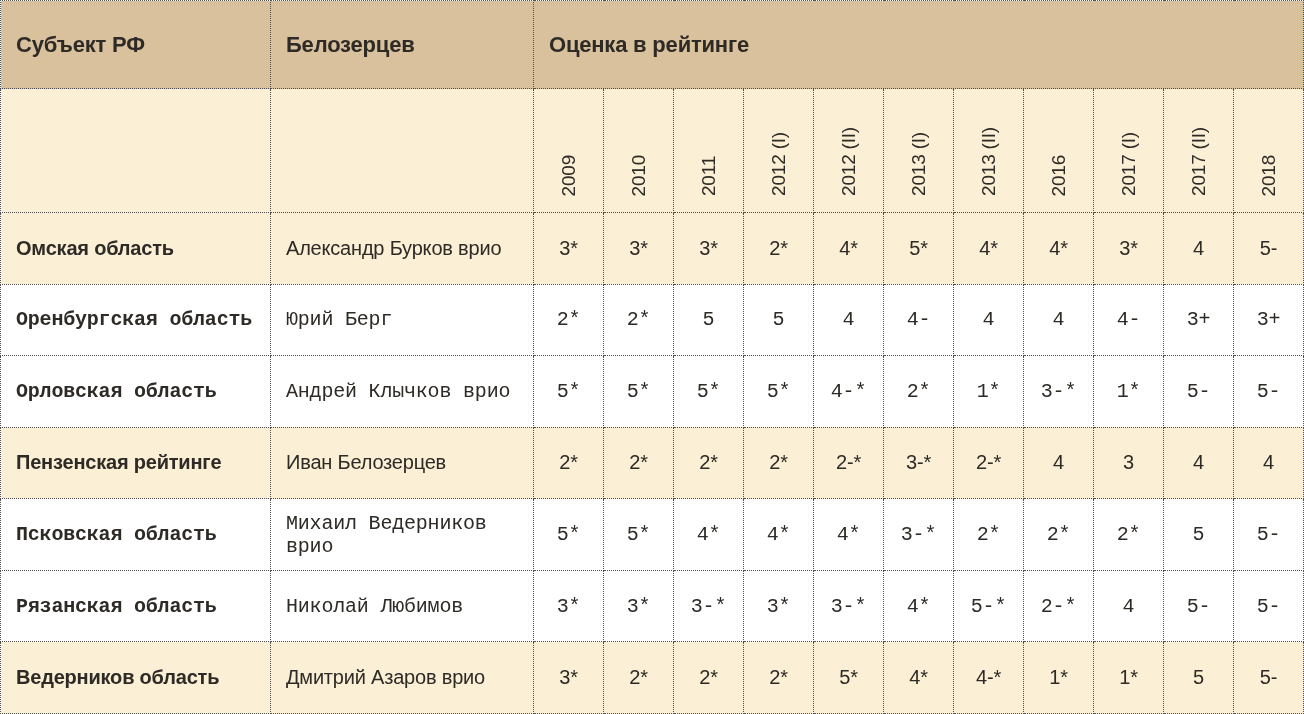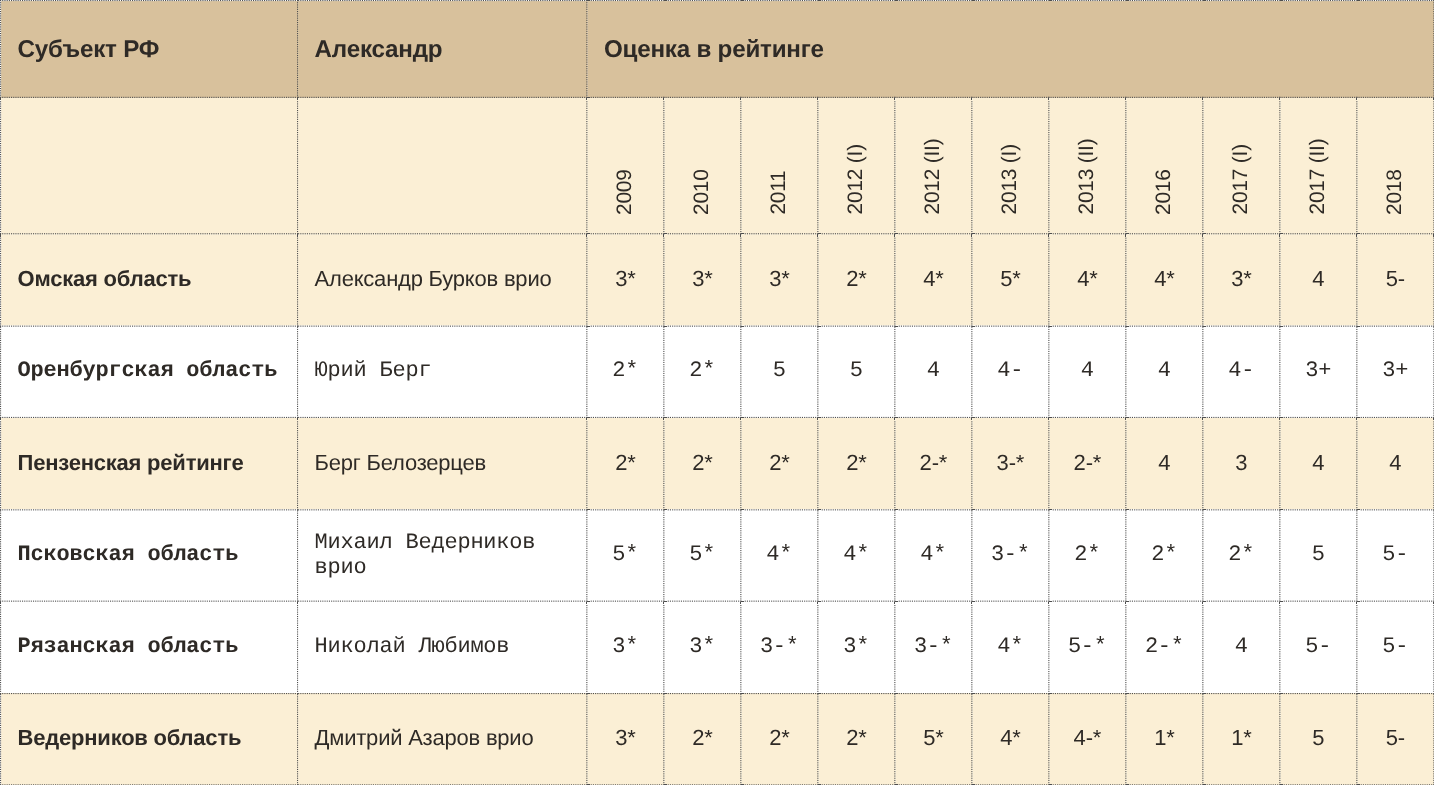"Александр" th.hdr { text: Александр -> Белозерцев }
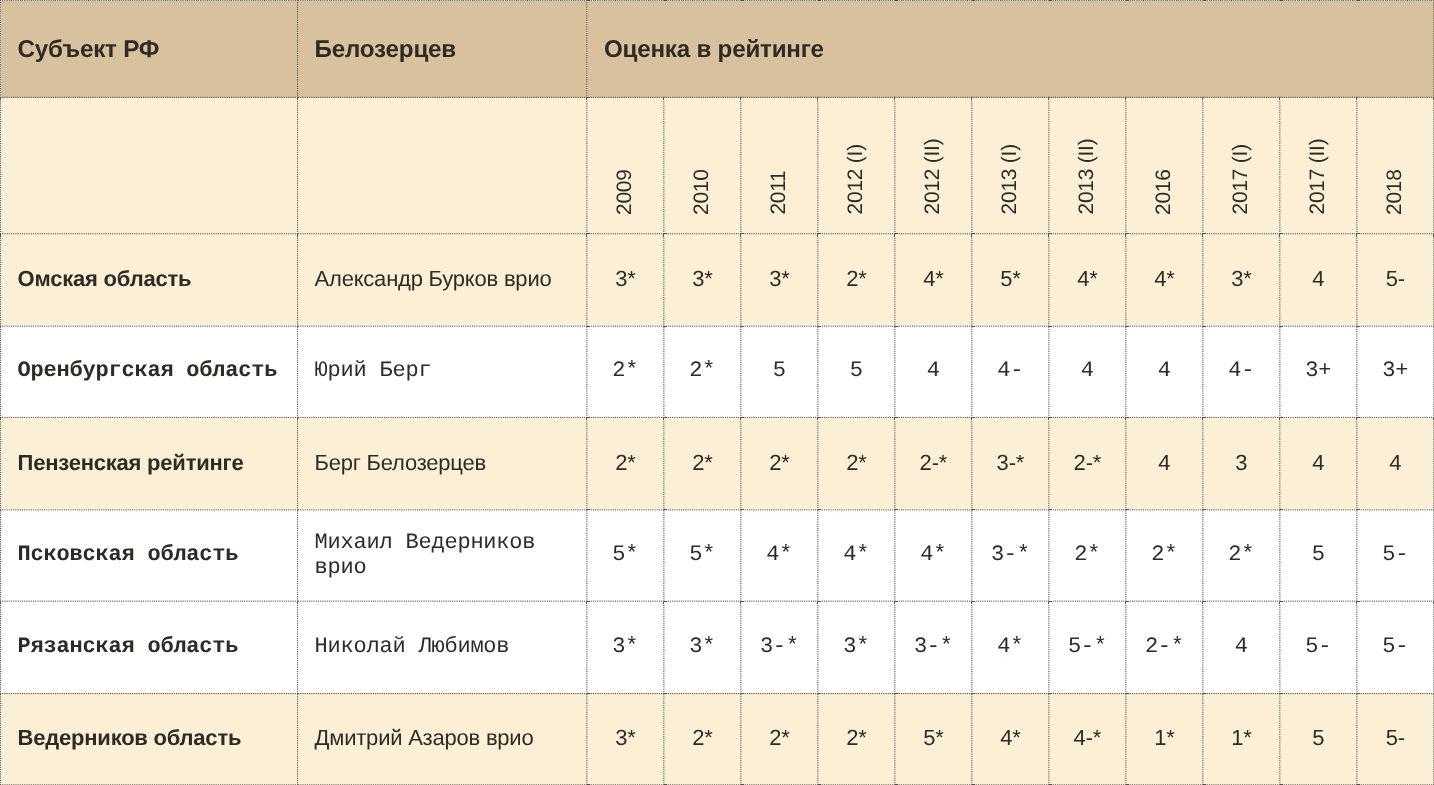"Орловская область" tr.data-row { html: none -> <tr> <td>Орловская область</td> <td>Андрей Клычков врио</td> <td>5*</td> <td>5*</td> <td>5*</td> <td>5*</td> <td>4-*</td> <td>2*</td> <td>1*</td> <td>3-*</td> <td>1*</td> <td>5-</td> <td>5-</td> </tr> }
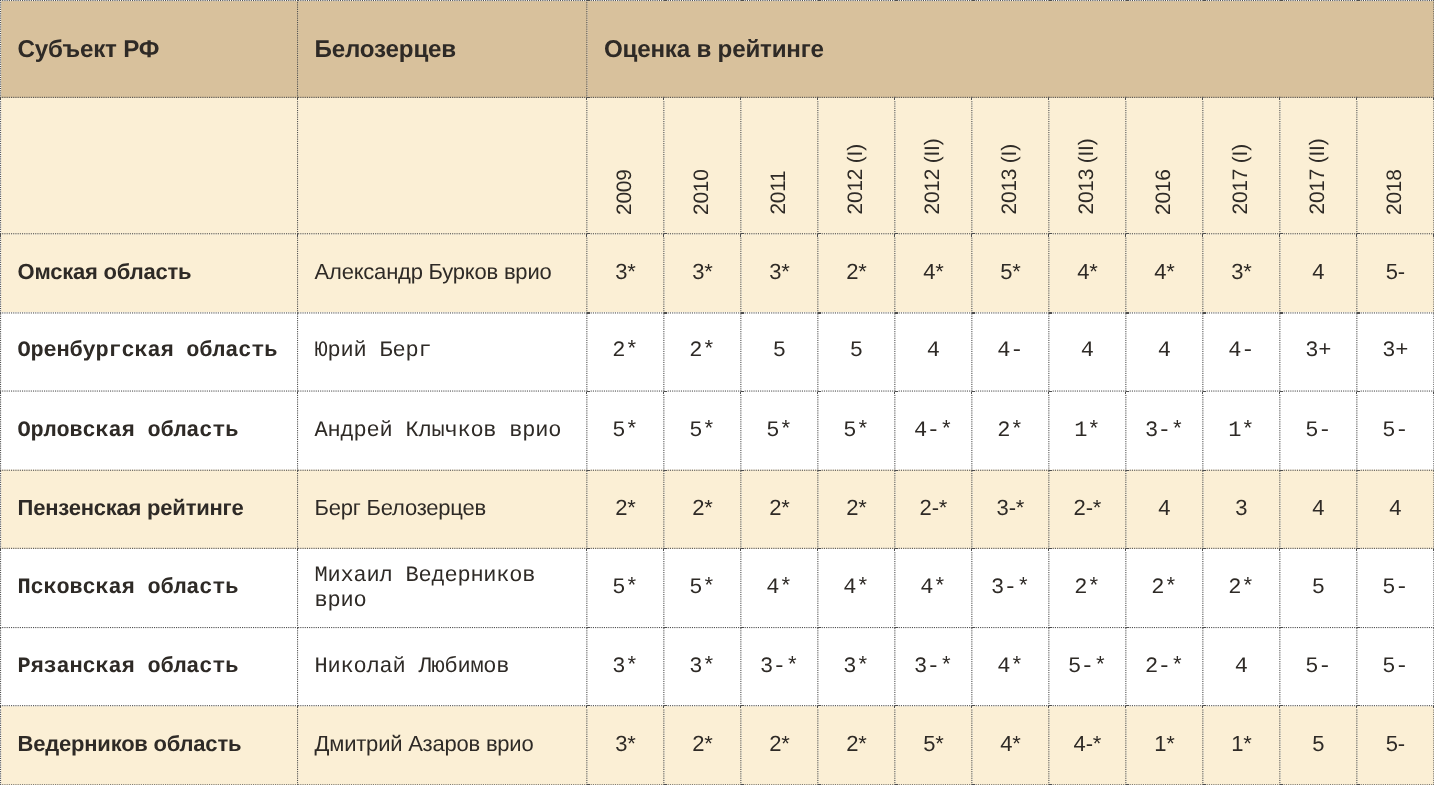"Берг Белозерцев" td.governor { text: Берг -> Иван }
